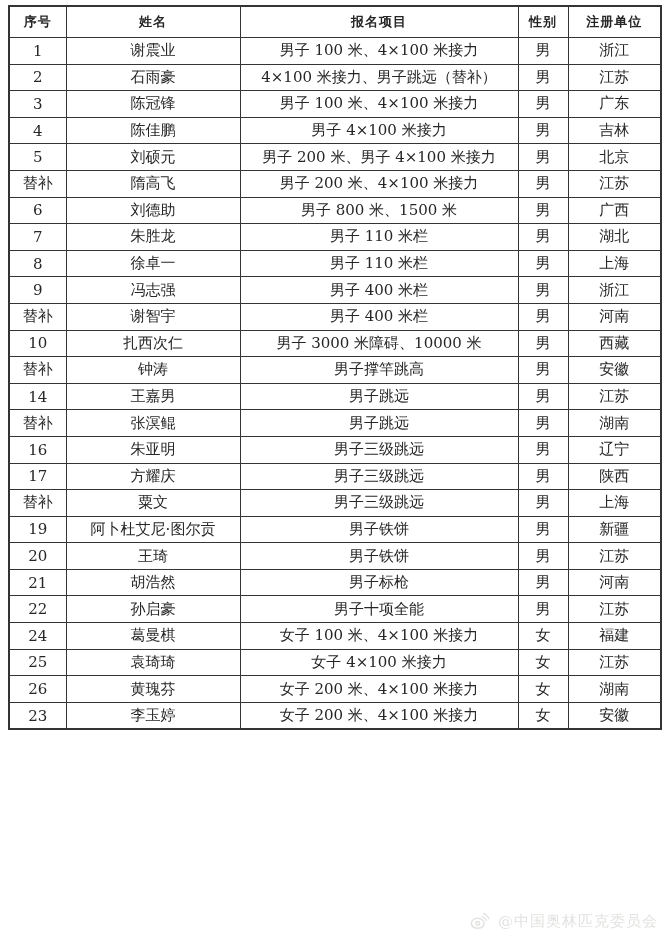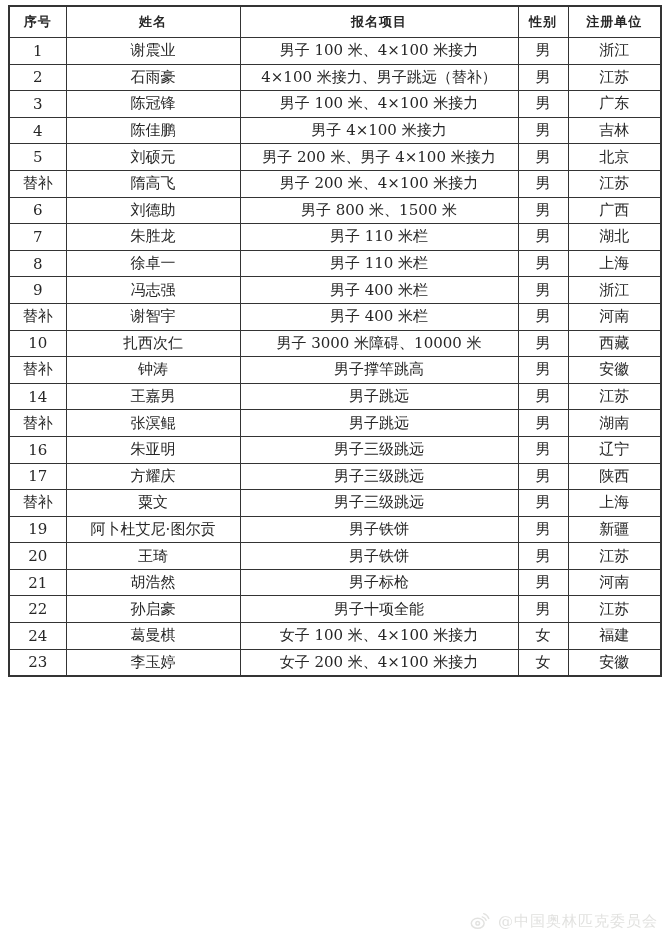"25" tr { html: none -> <tr> <td>25</td> <td>袁琦琦</td> <td>女子 4×100 米接力</td> <td>女</td> <td>江苏</td> </tr> }
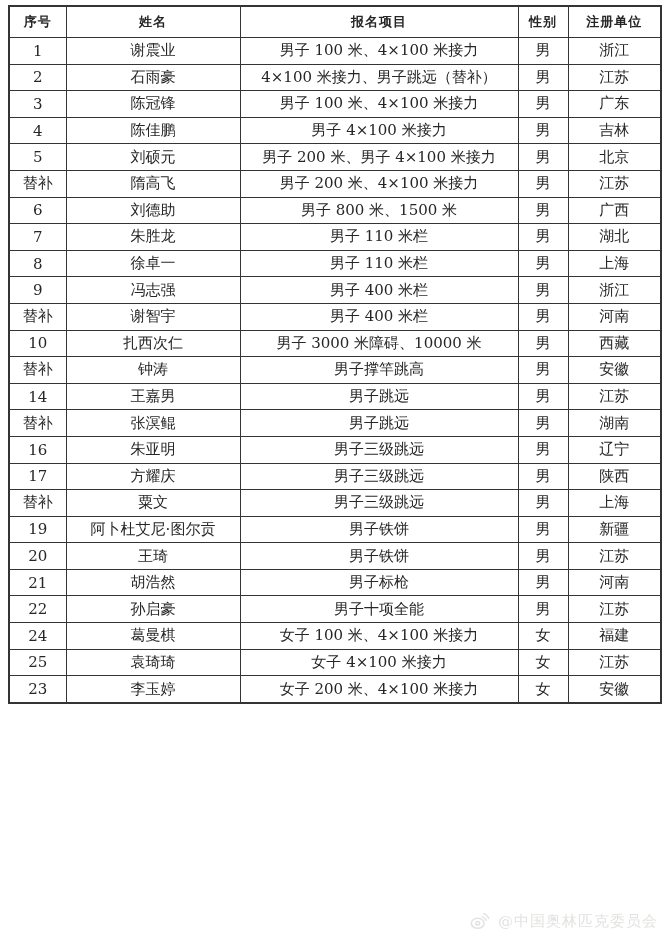"26" tr { html: none -> <tr> <td>26</td> <td>黄瑰芬</td> <td>女子 200 米、4×100 米接力</td> <td>女</td> <td>湖南</td> </tr> }
